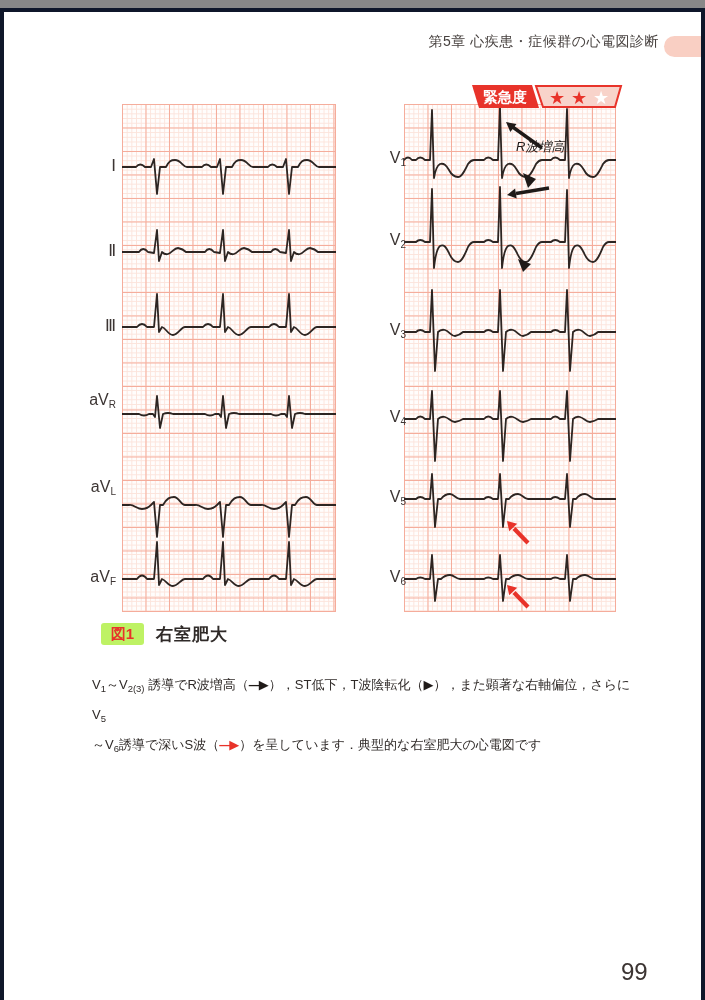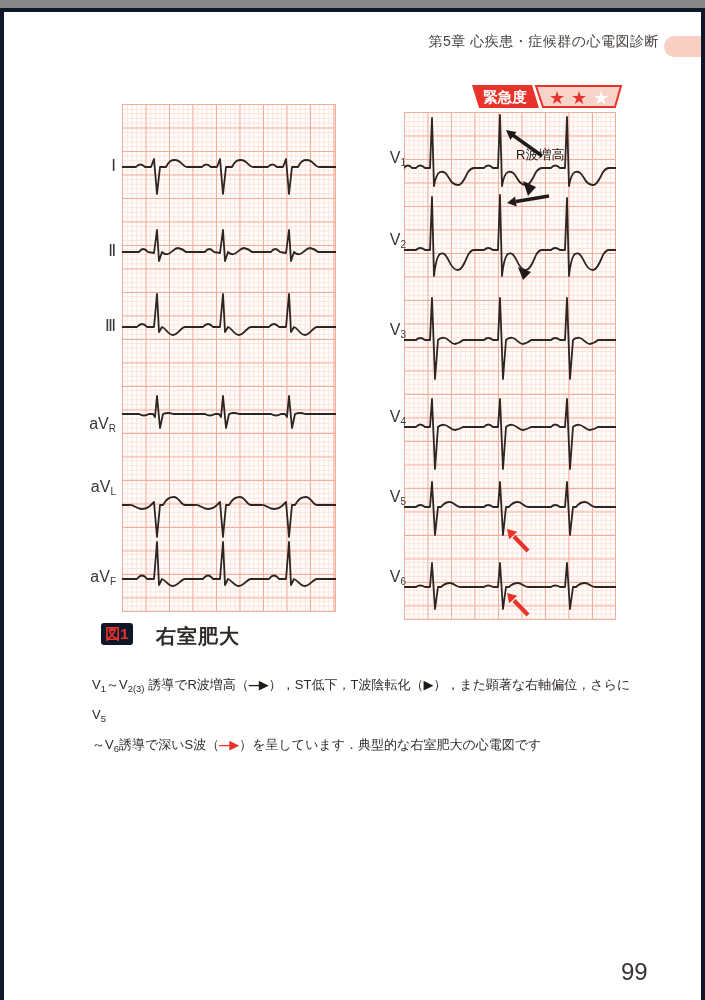"R波増高" .panel-chest { font-style: none -> italic; top: 100px -> 92px }
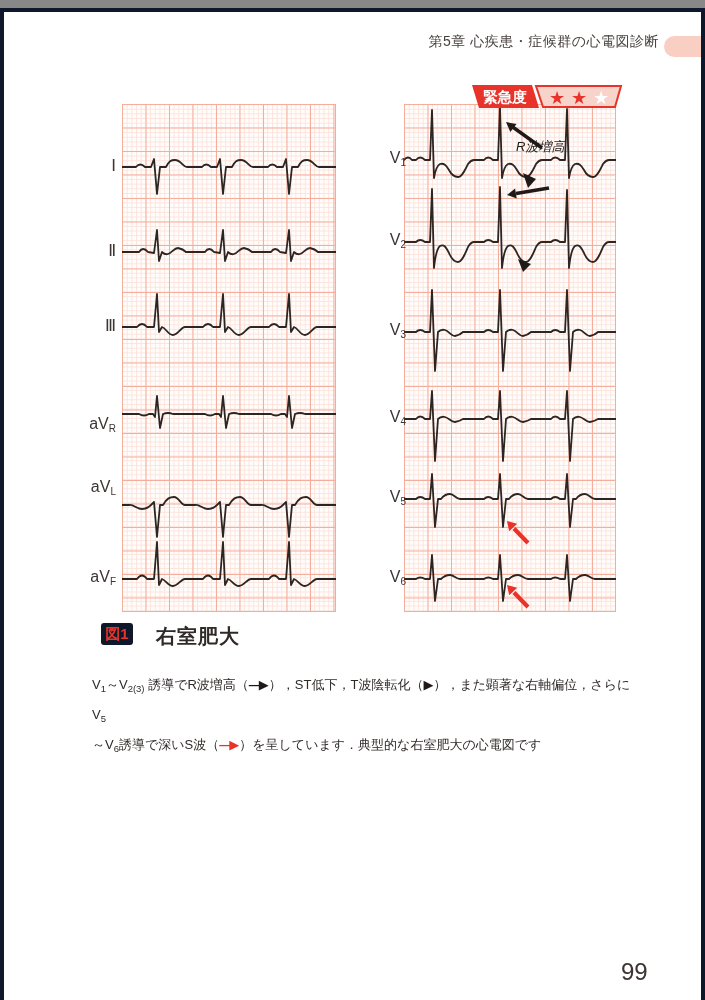"aVR" div.lead-label { top: 403px -> 379px }
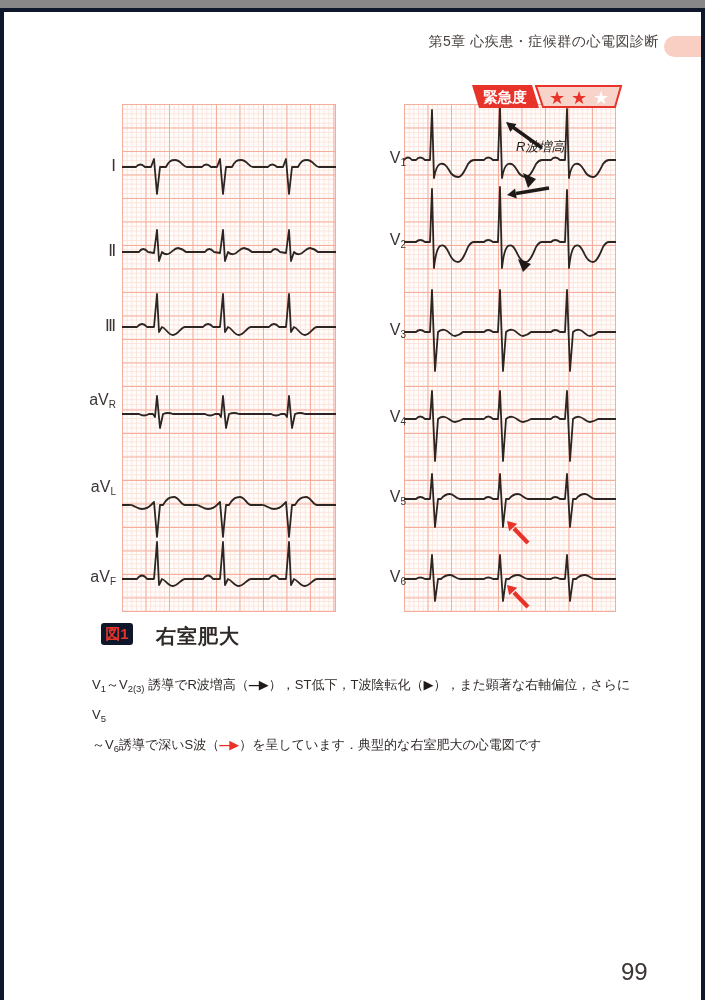"図1" .fig-tag { background: #0f172a -> #bef264; width: 32px -> 43px }
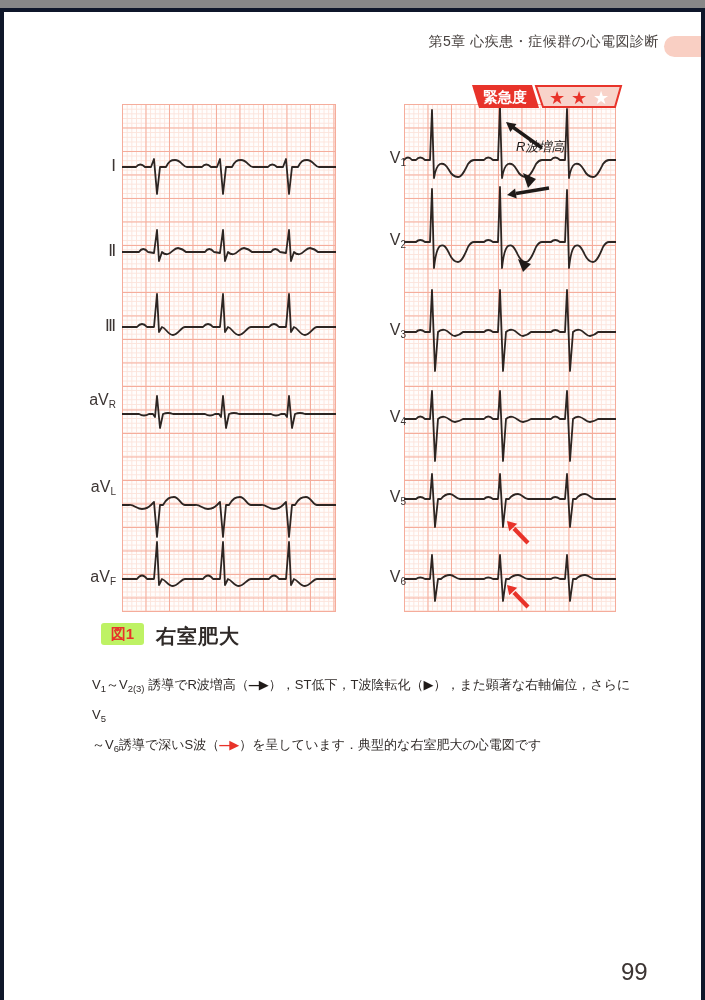"右室肥大" .fig-title { font-size: 20px -> 17px }
